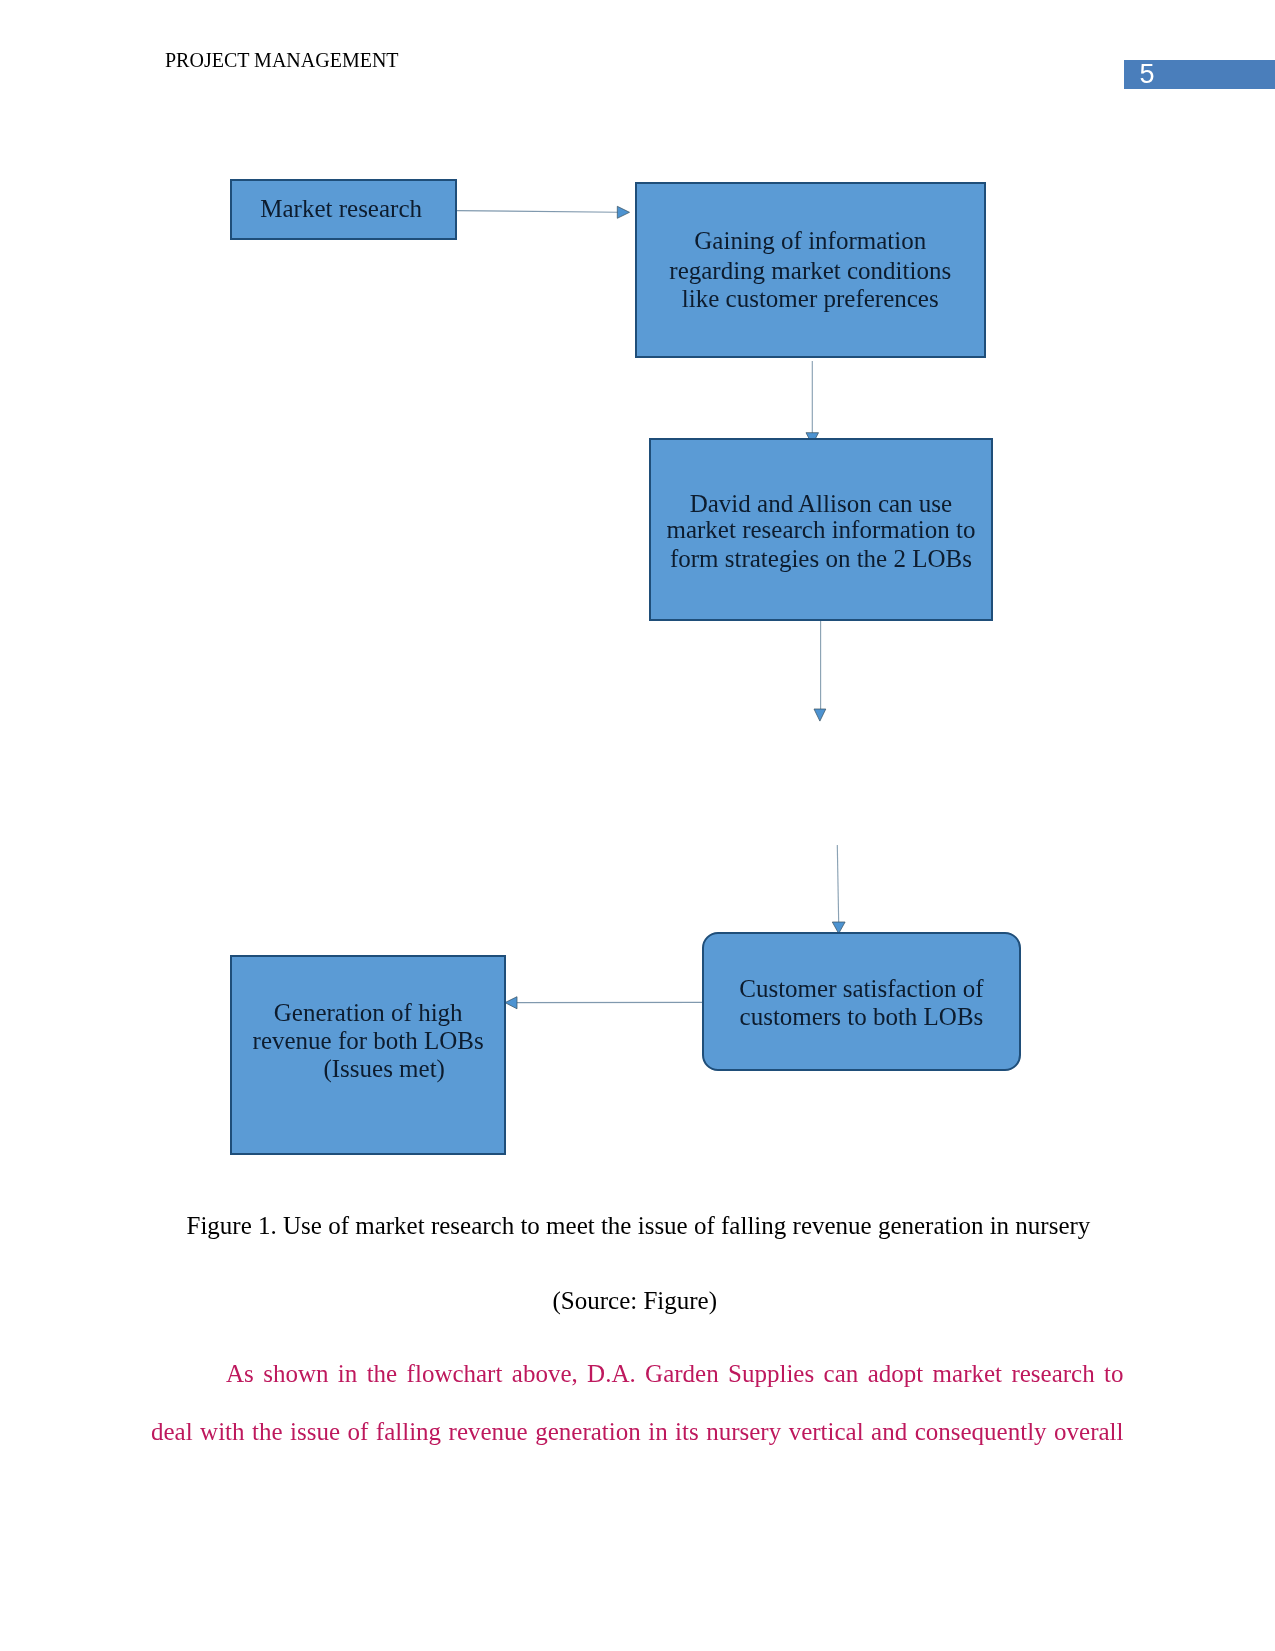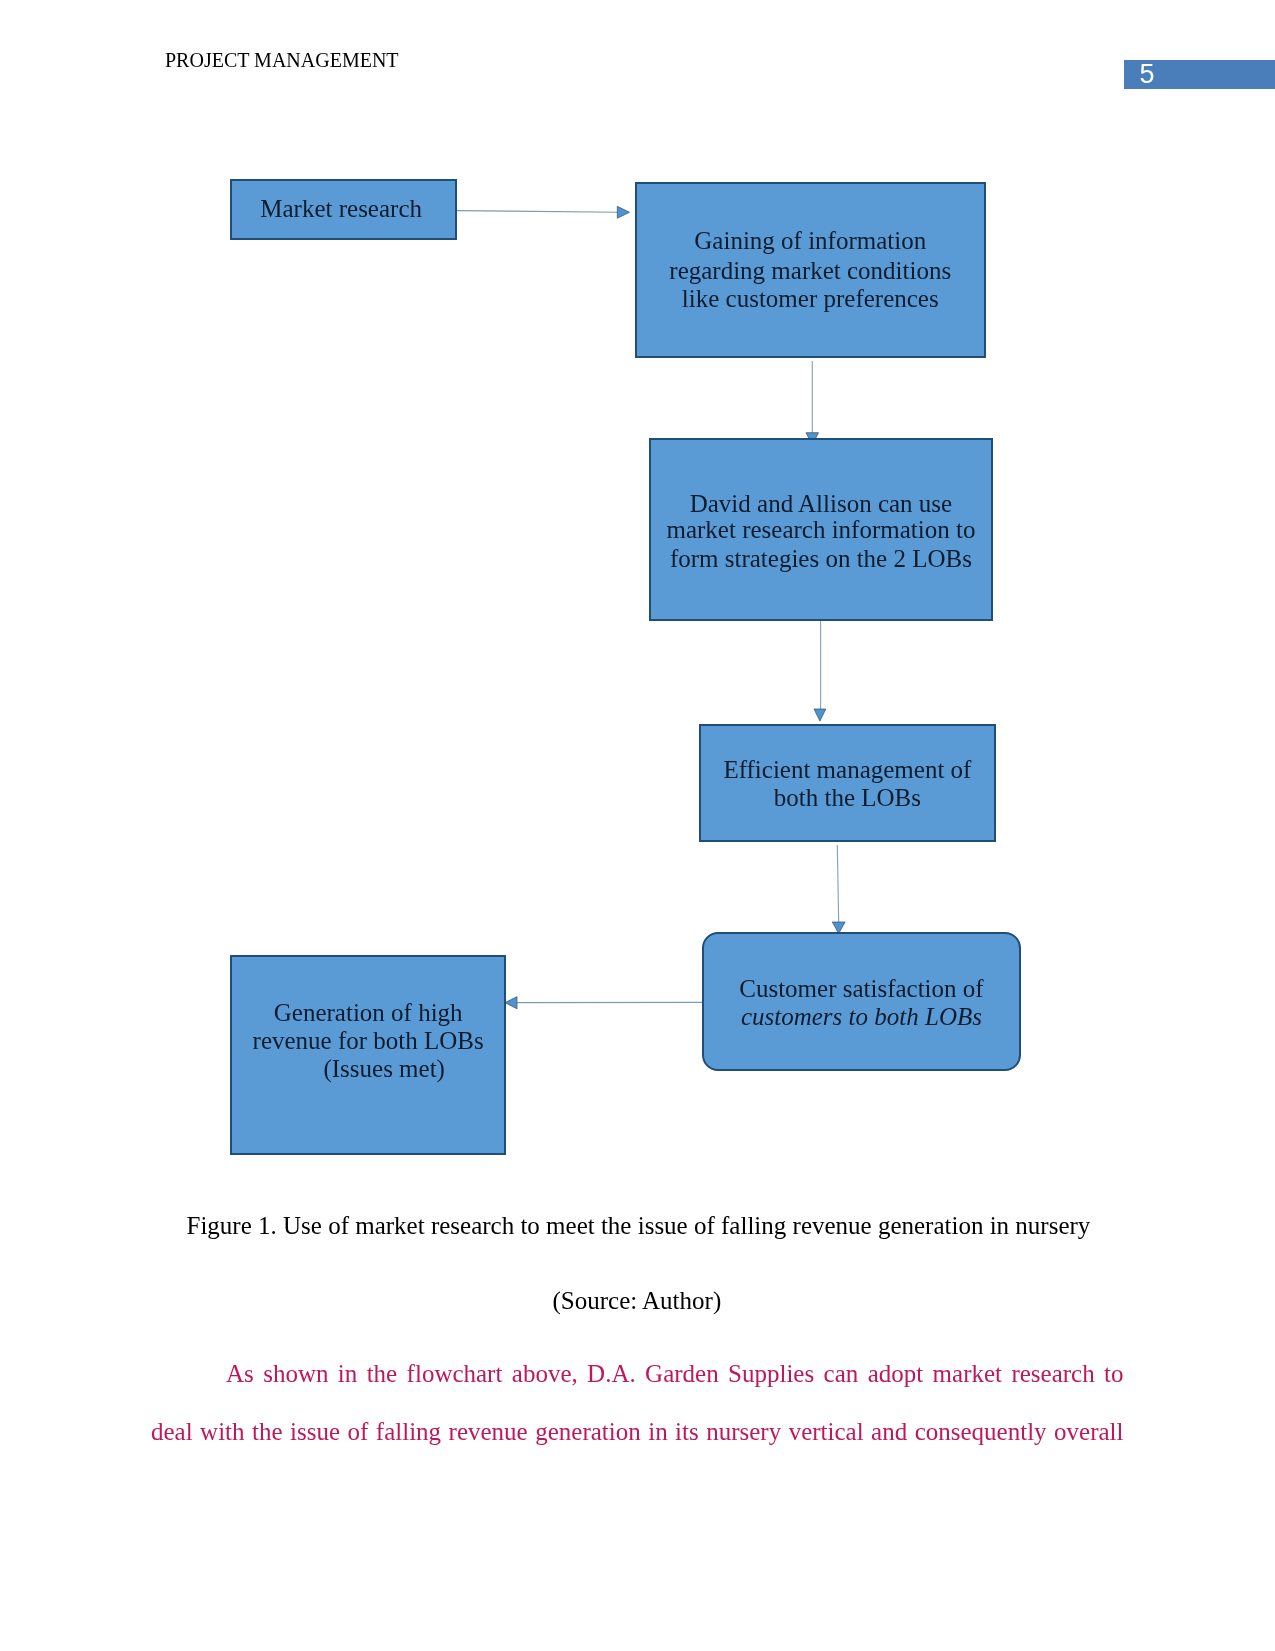"Efficient management of" div.flowbox { html: <div> <div>Efficient management of</div> <div>both the LOBs</div> </div> -> none }
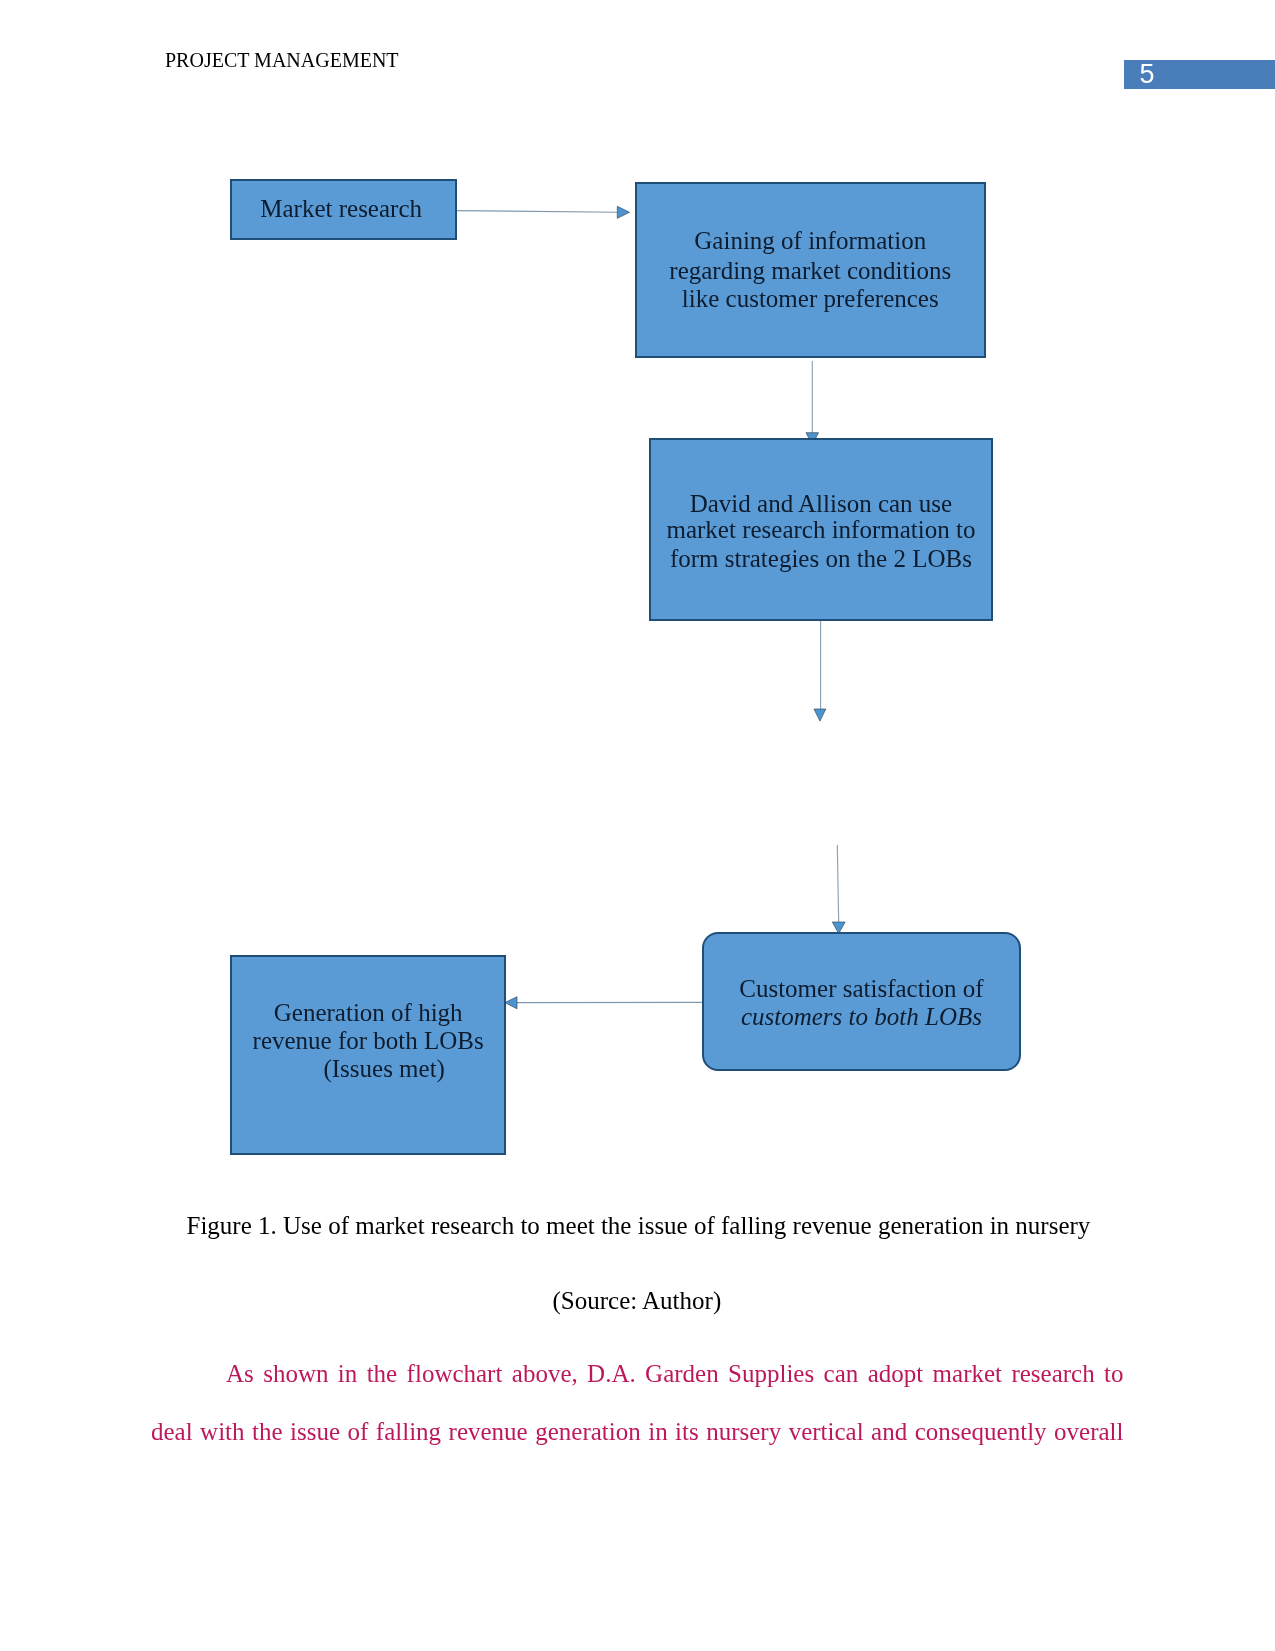"customers to both LOBs" div.ln { font-style: italic -> none }
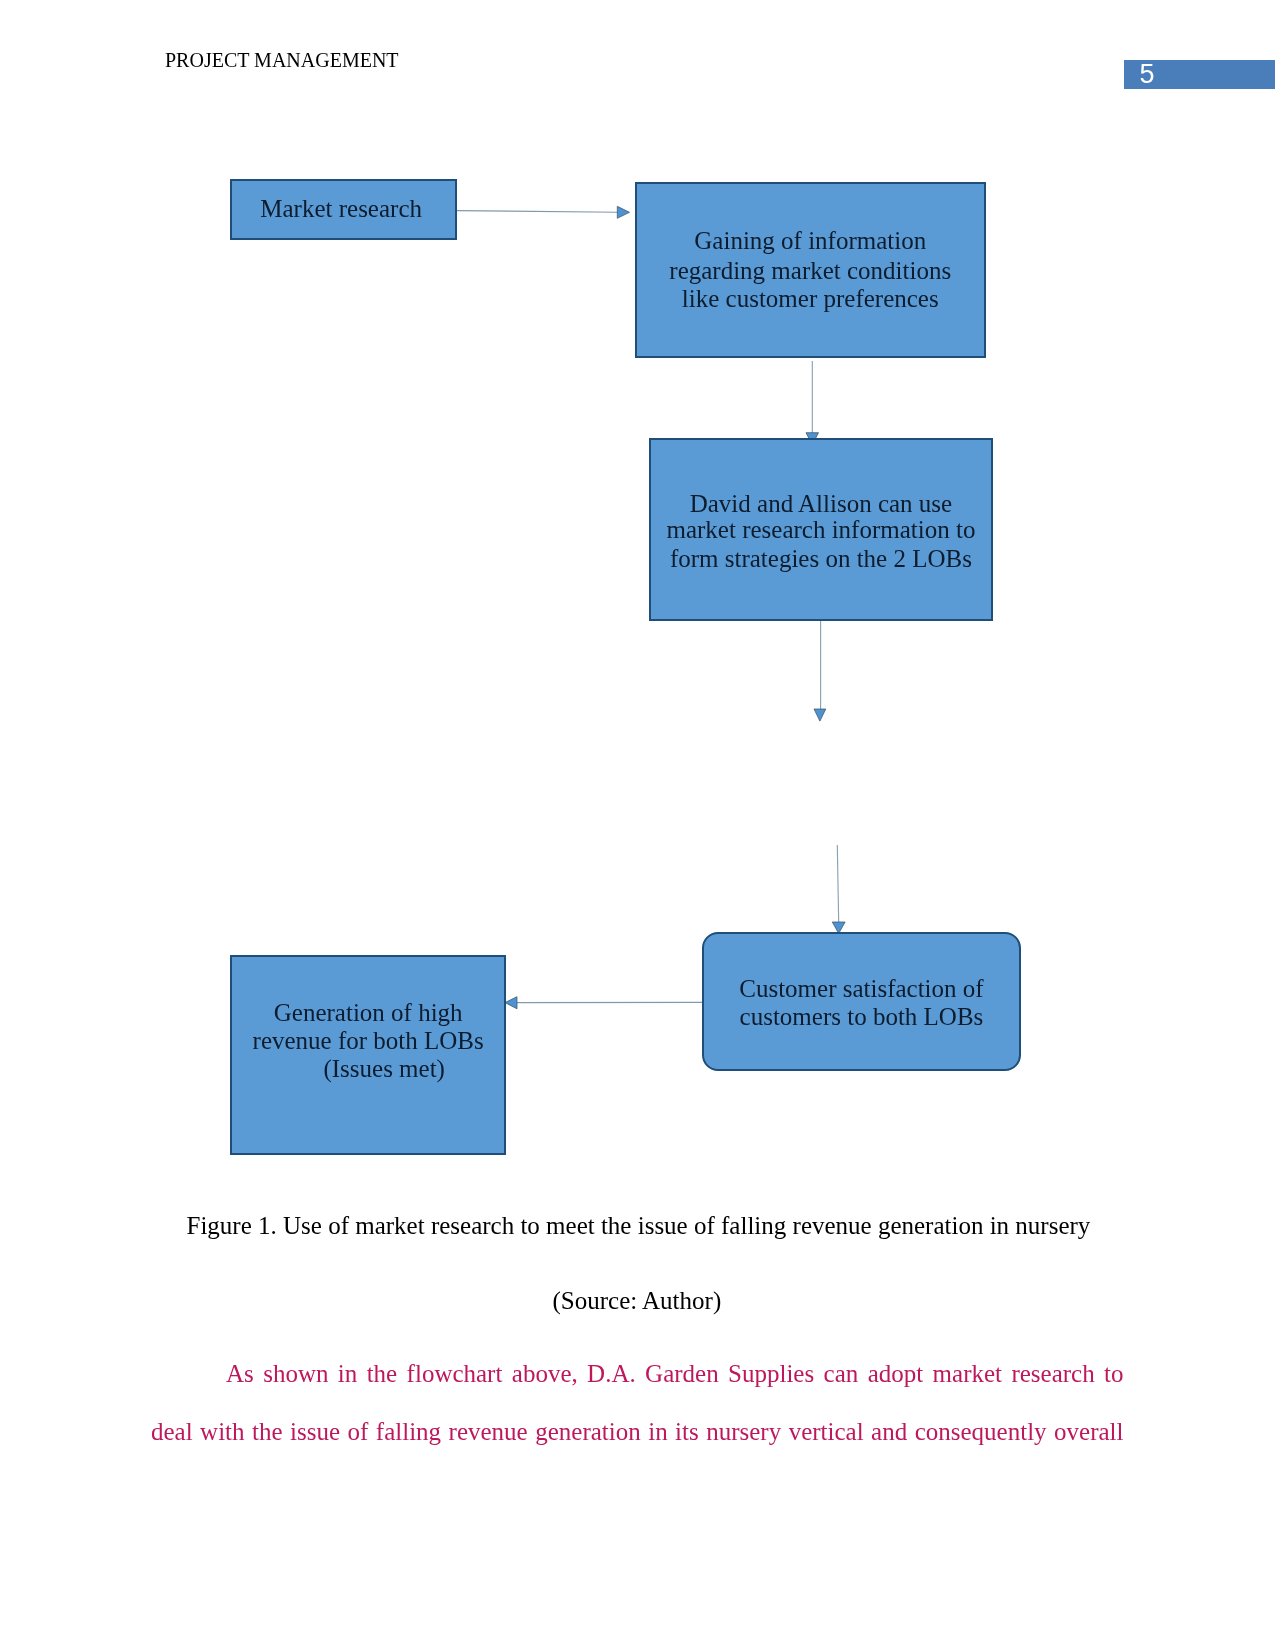"(Source: Author)" div.tline { text: Author -> Figure }
